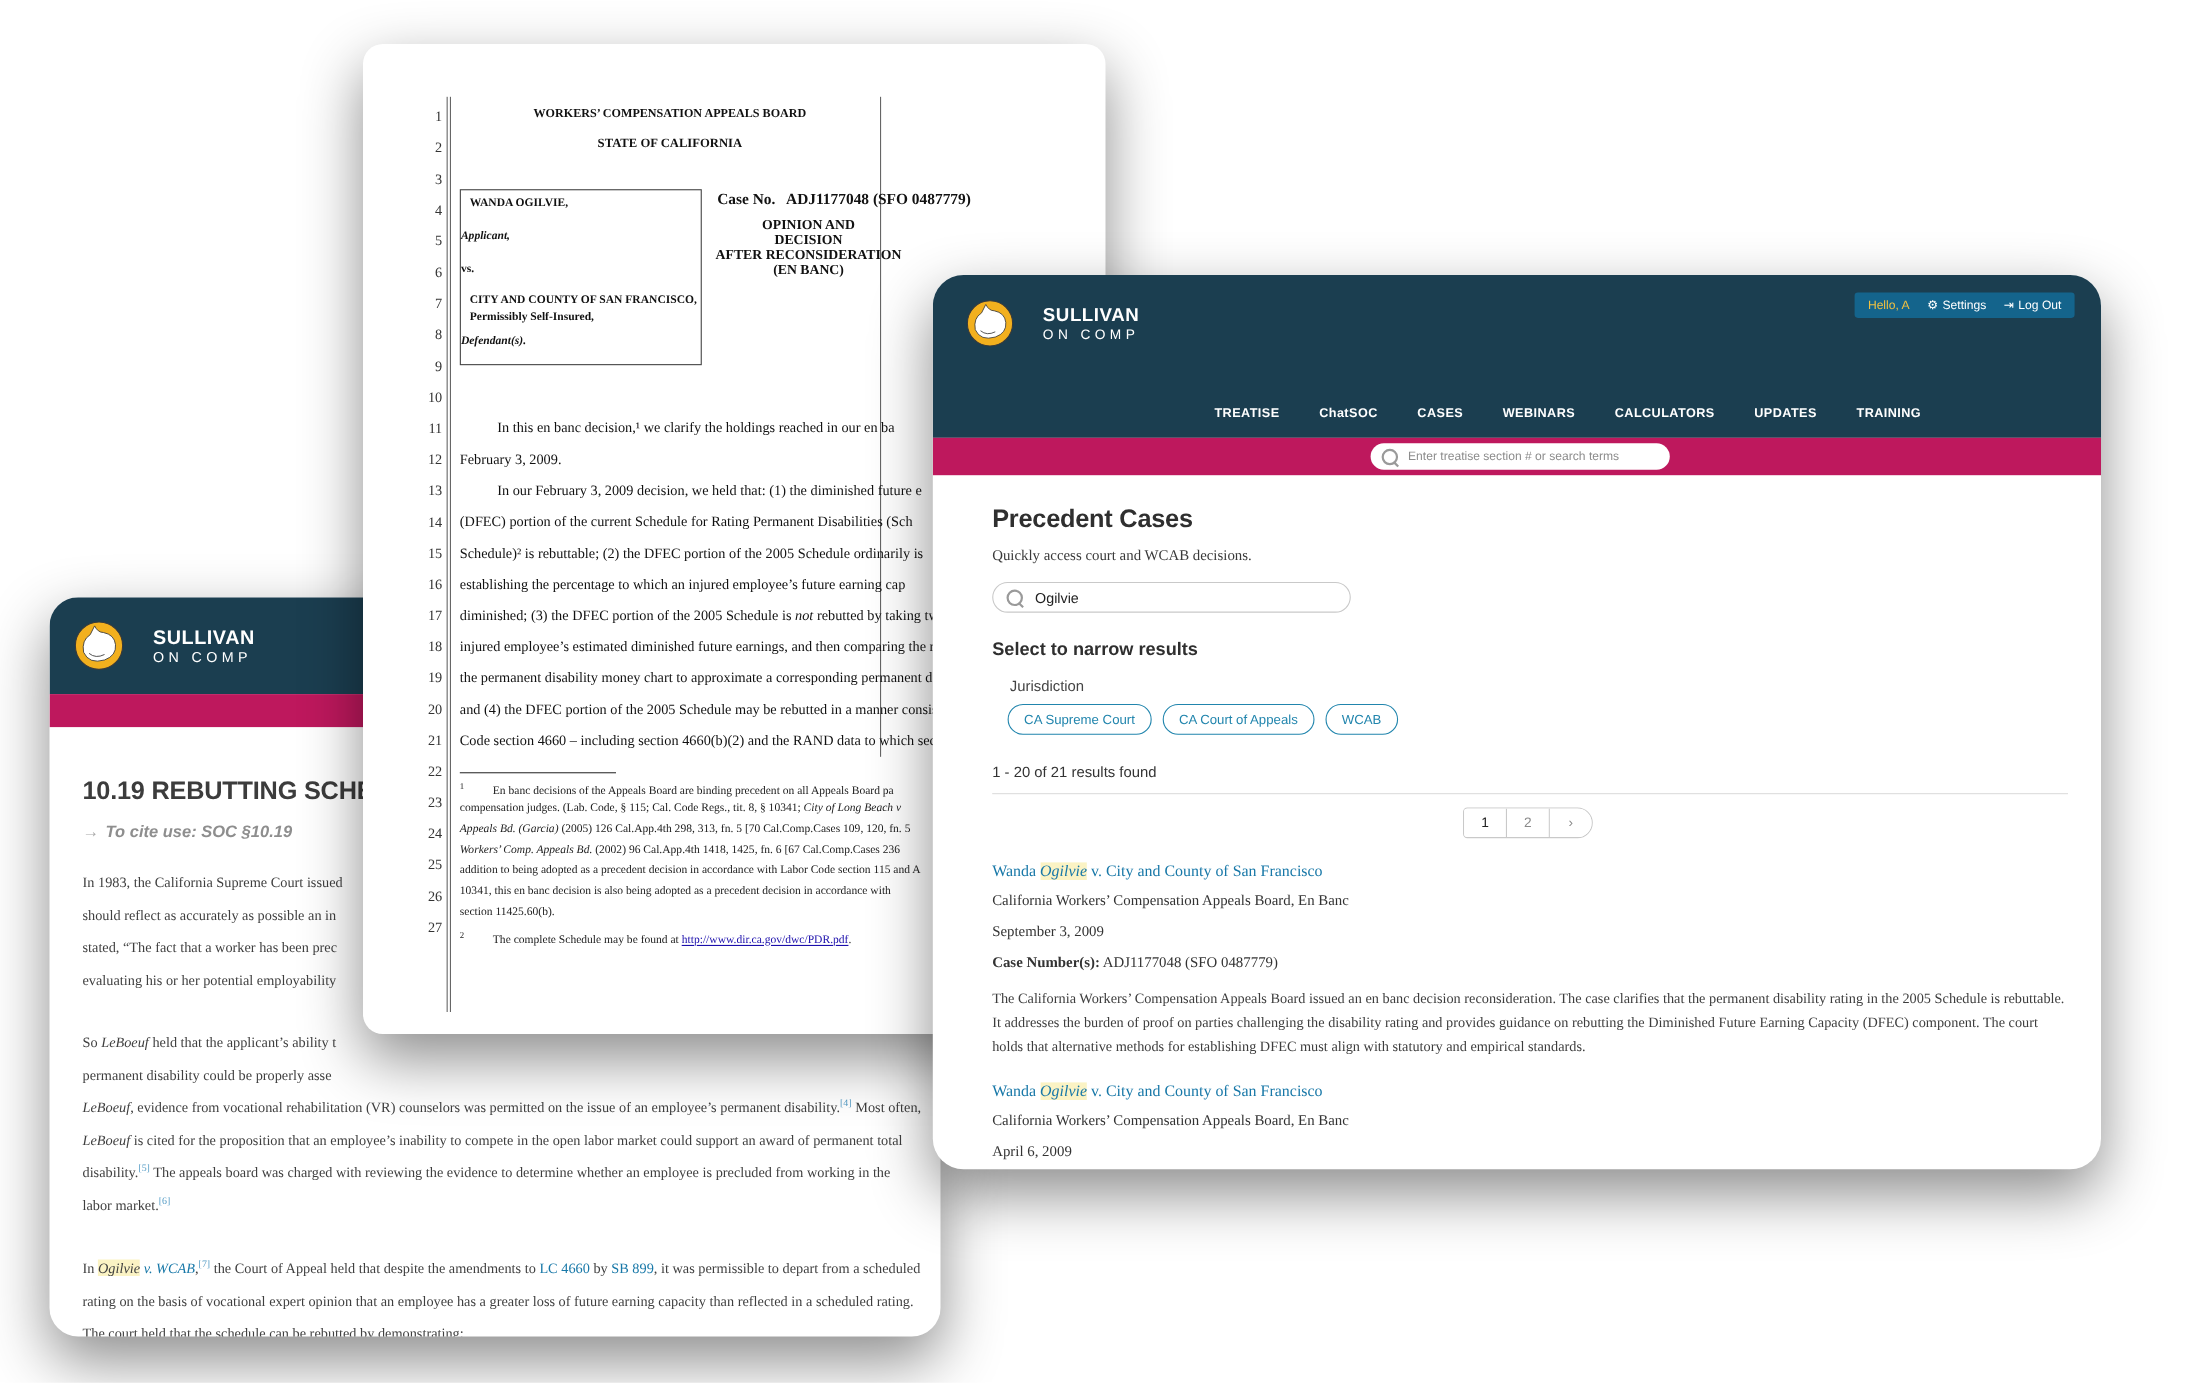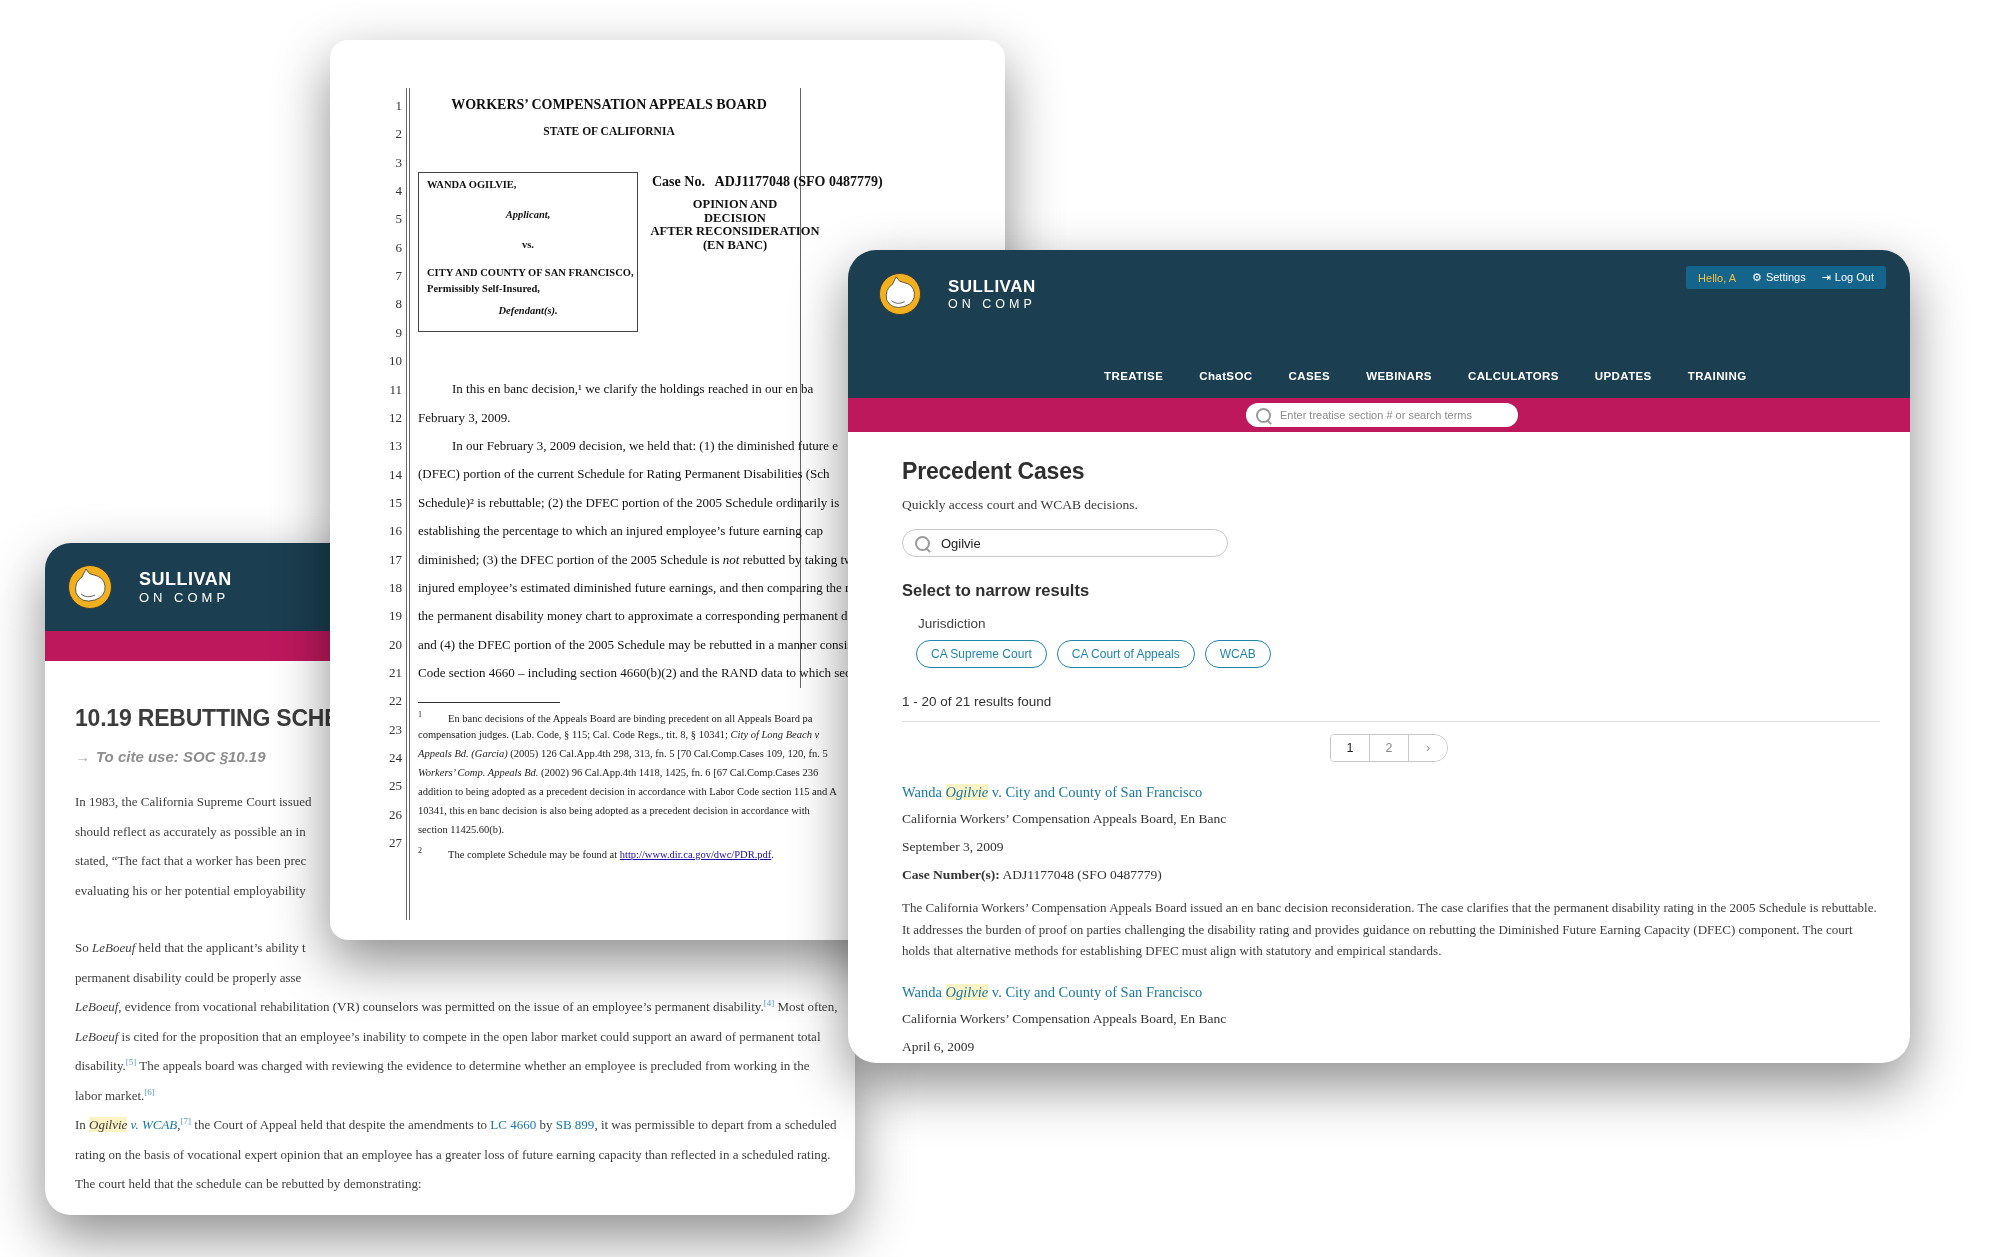"WORKERS’ COMPENSATION APPEALS BOARD" div.doctitle { font-size: 14px -> 11px }
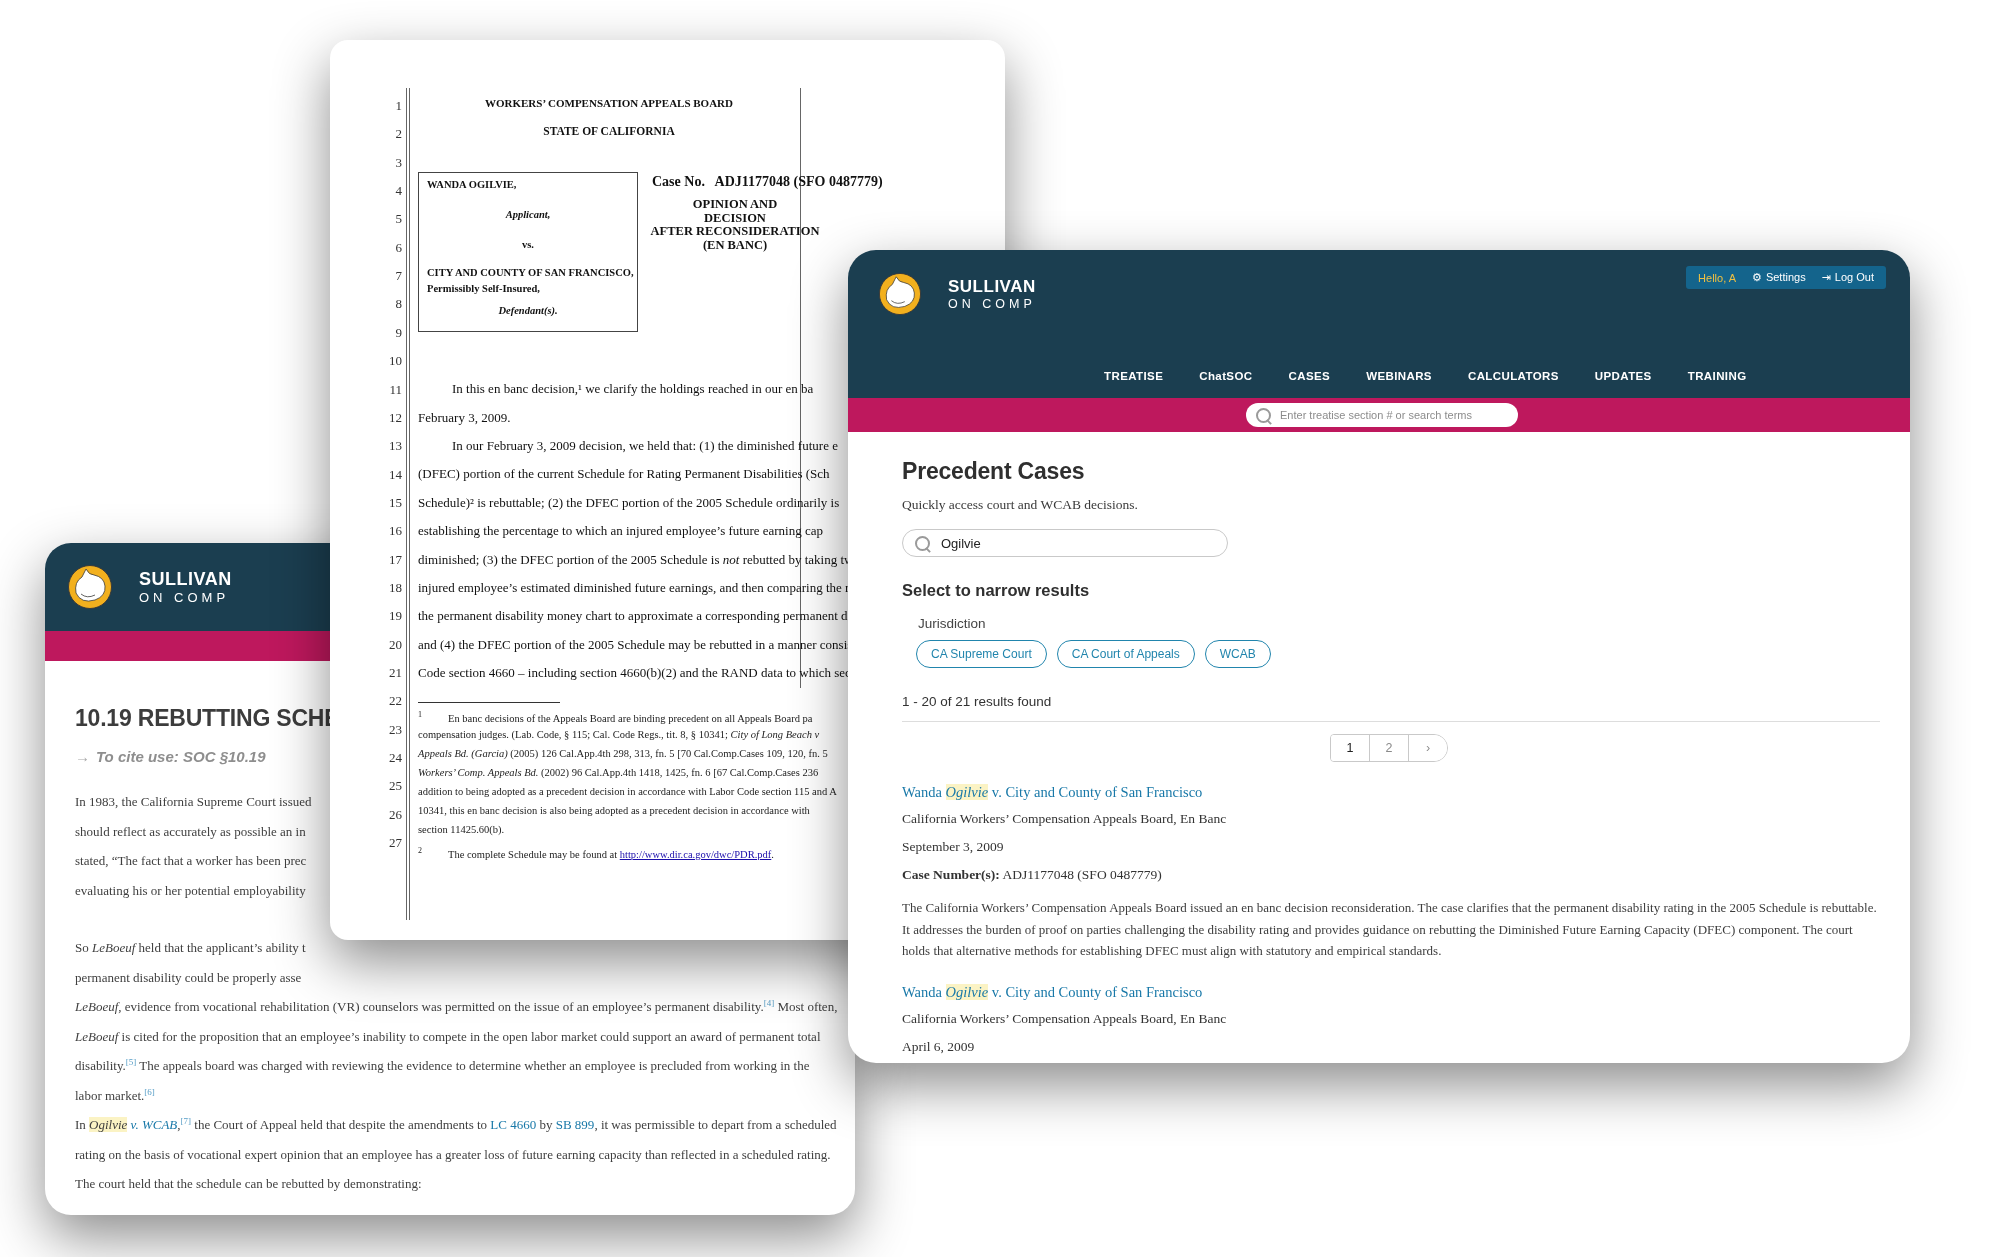"Applicant," .cb-c { text-align: center -> none }
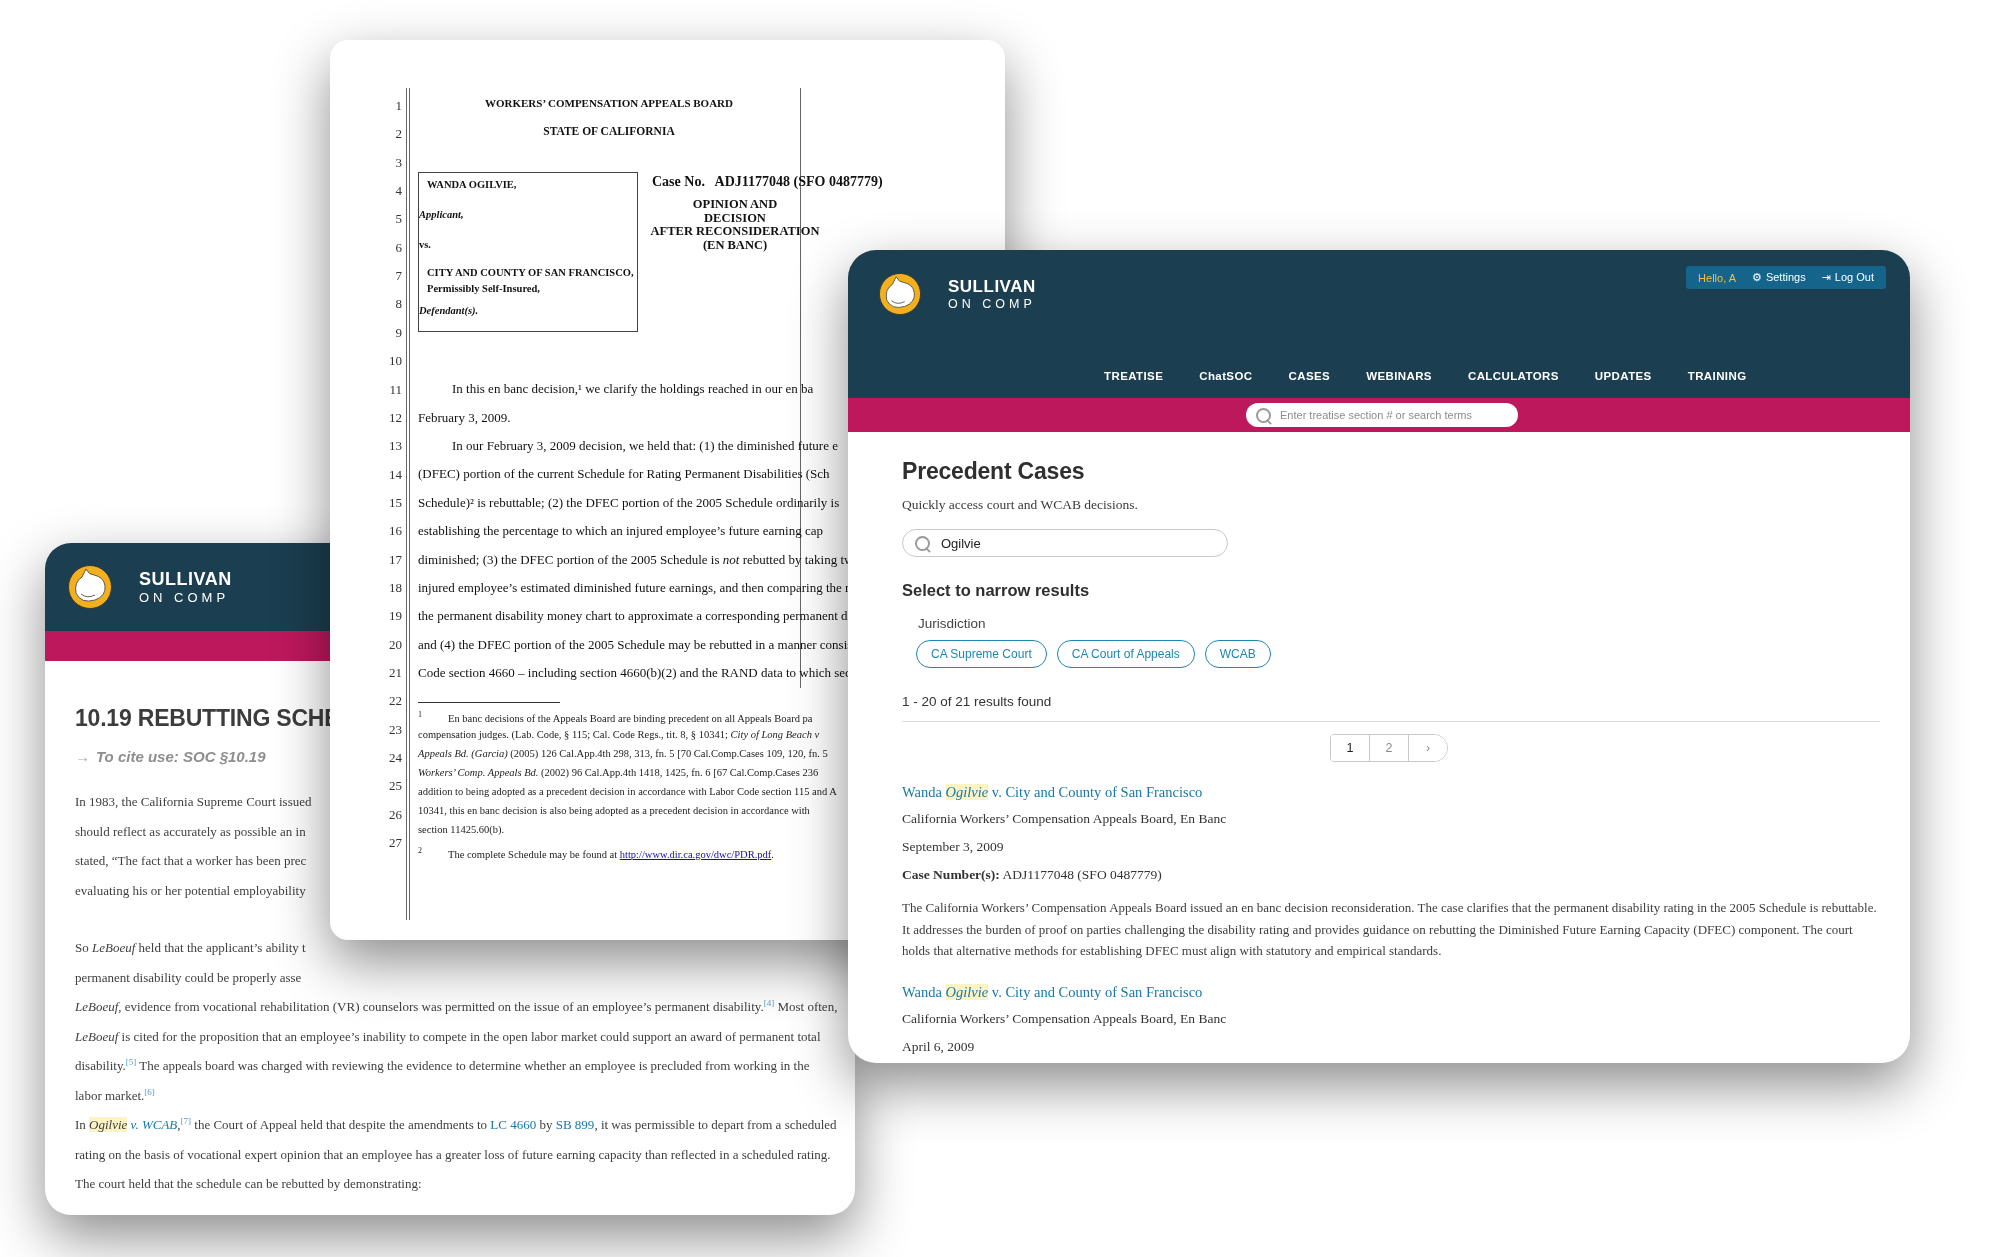"In Ogilvie v. WCAB,[7] the" div.tpar { margin-top: none -> 28px }
